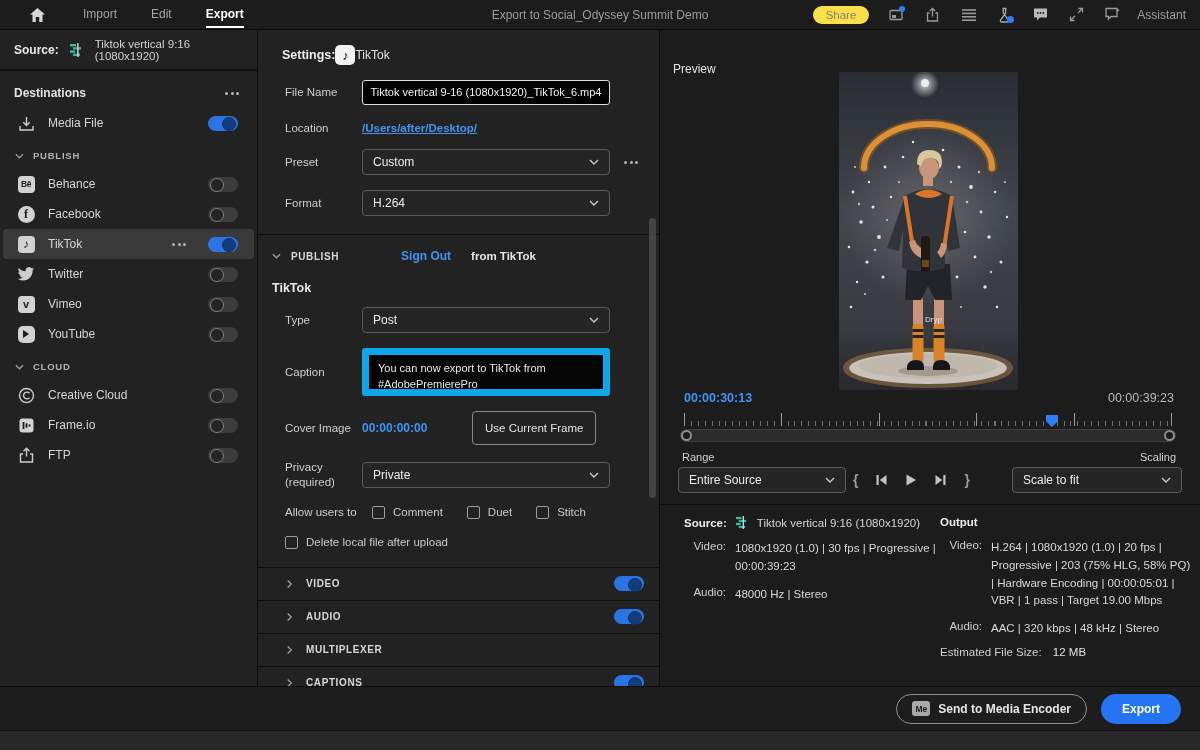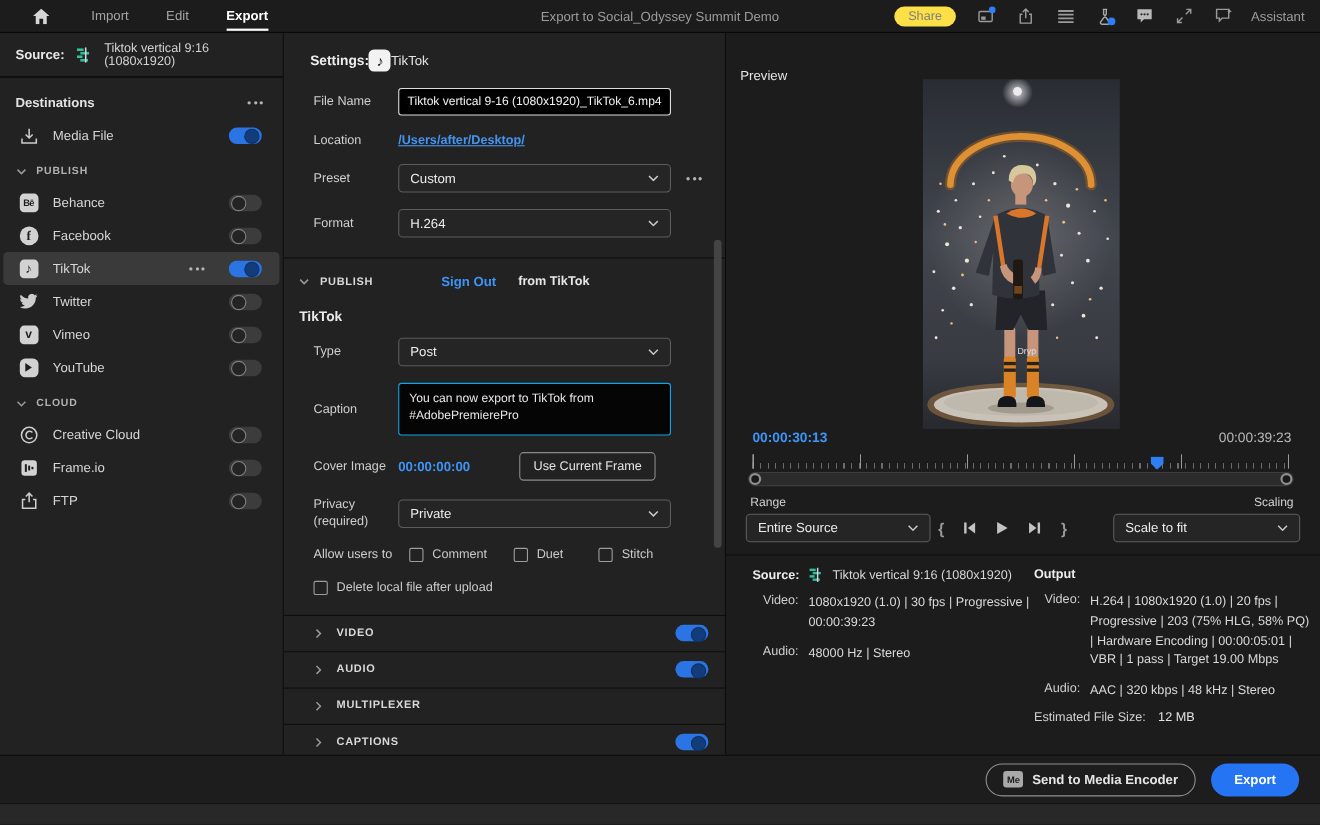"You can now export to" .caption-ta { border: 1px solid #0ea5e9 -> 7px solid #0ea5e9 }
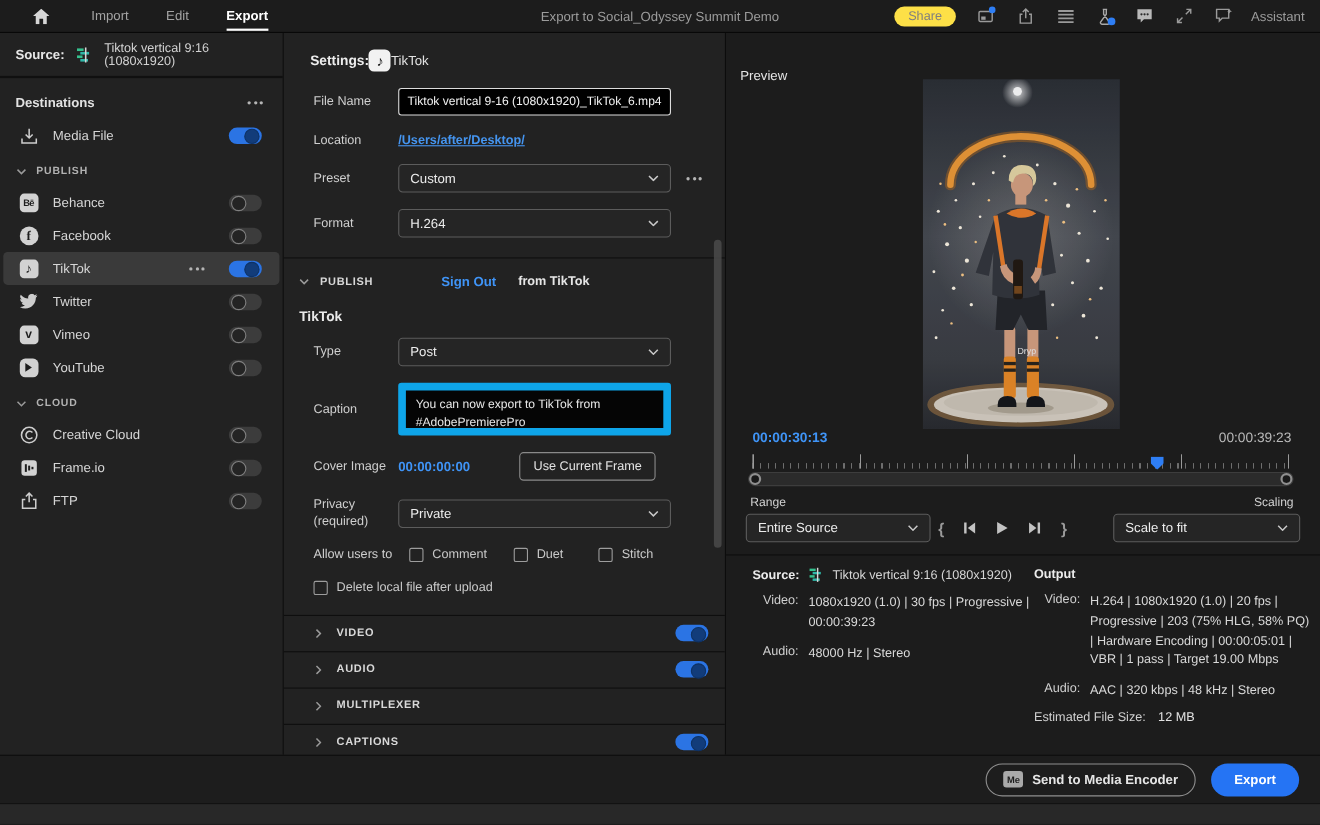"Use Current Frame" .btn-frame { height: 26px -> 34px }
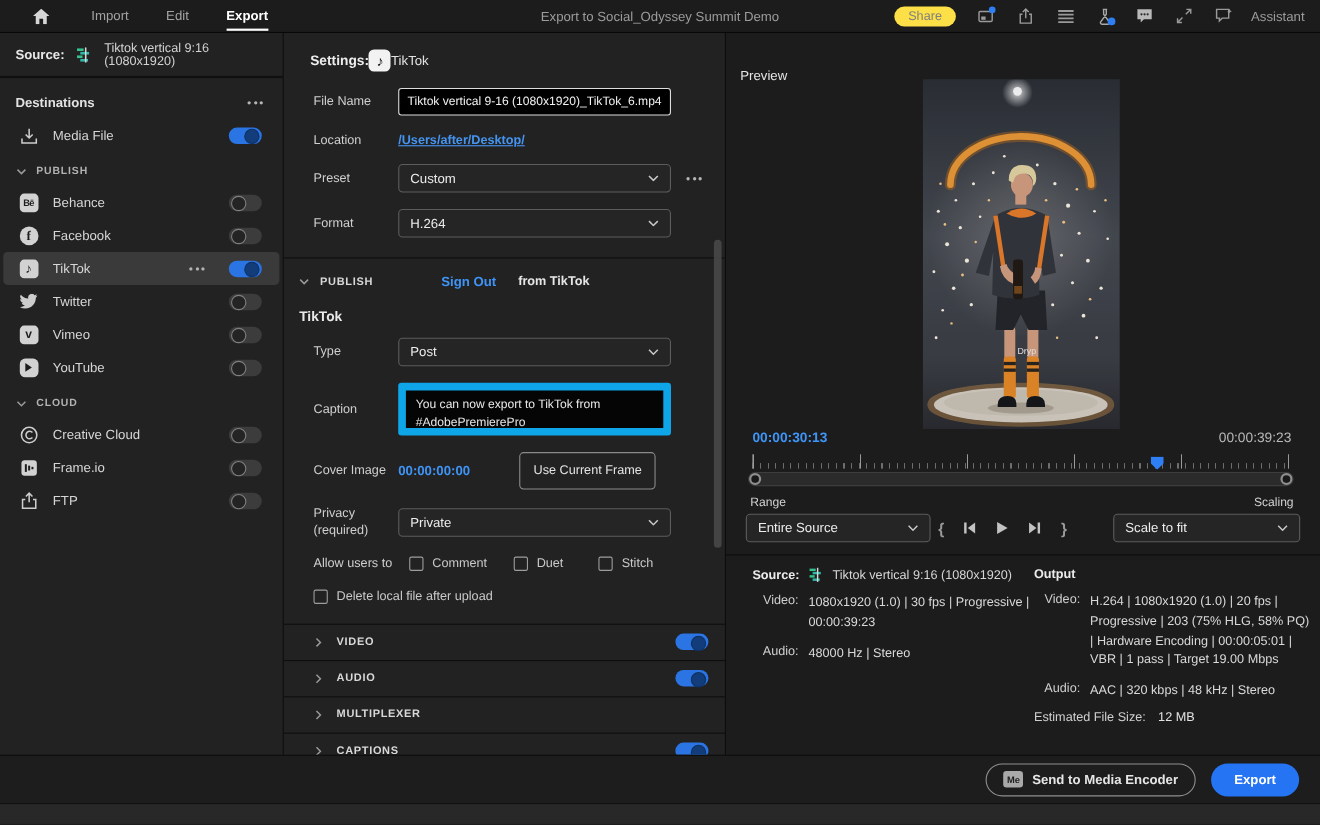"Duet" span.cbgroup { margin-right: 32px -> 24px }
